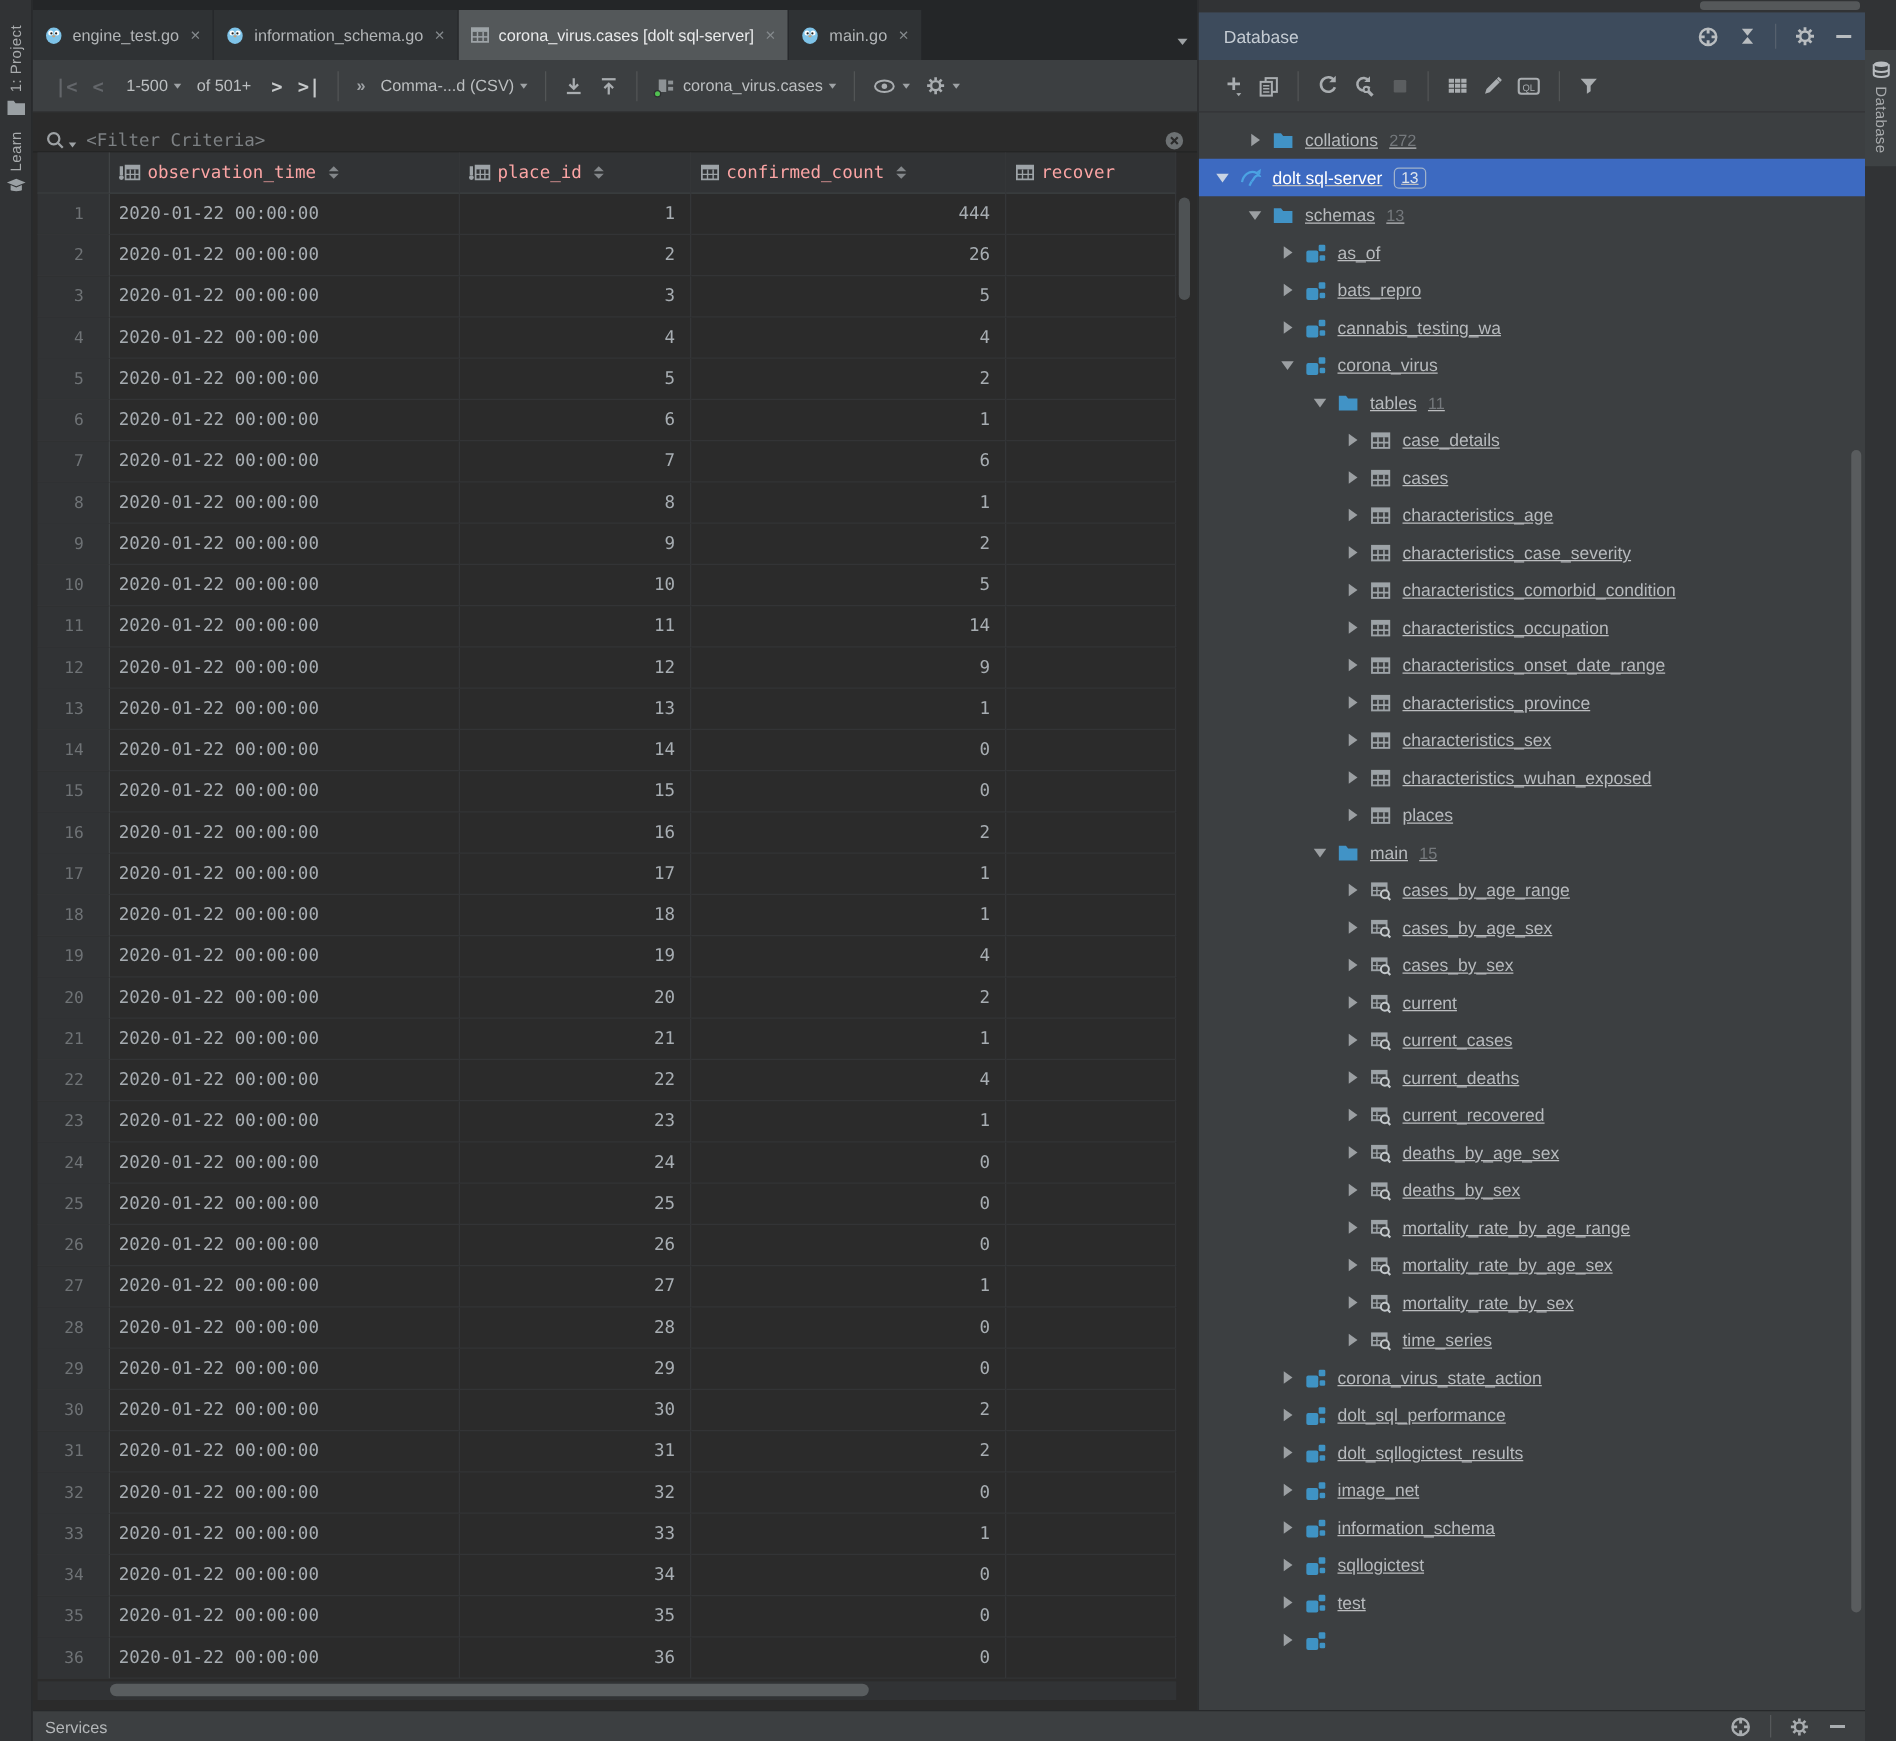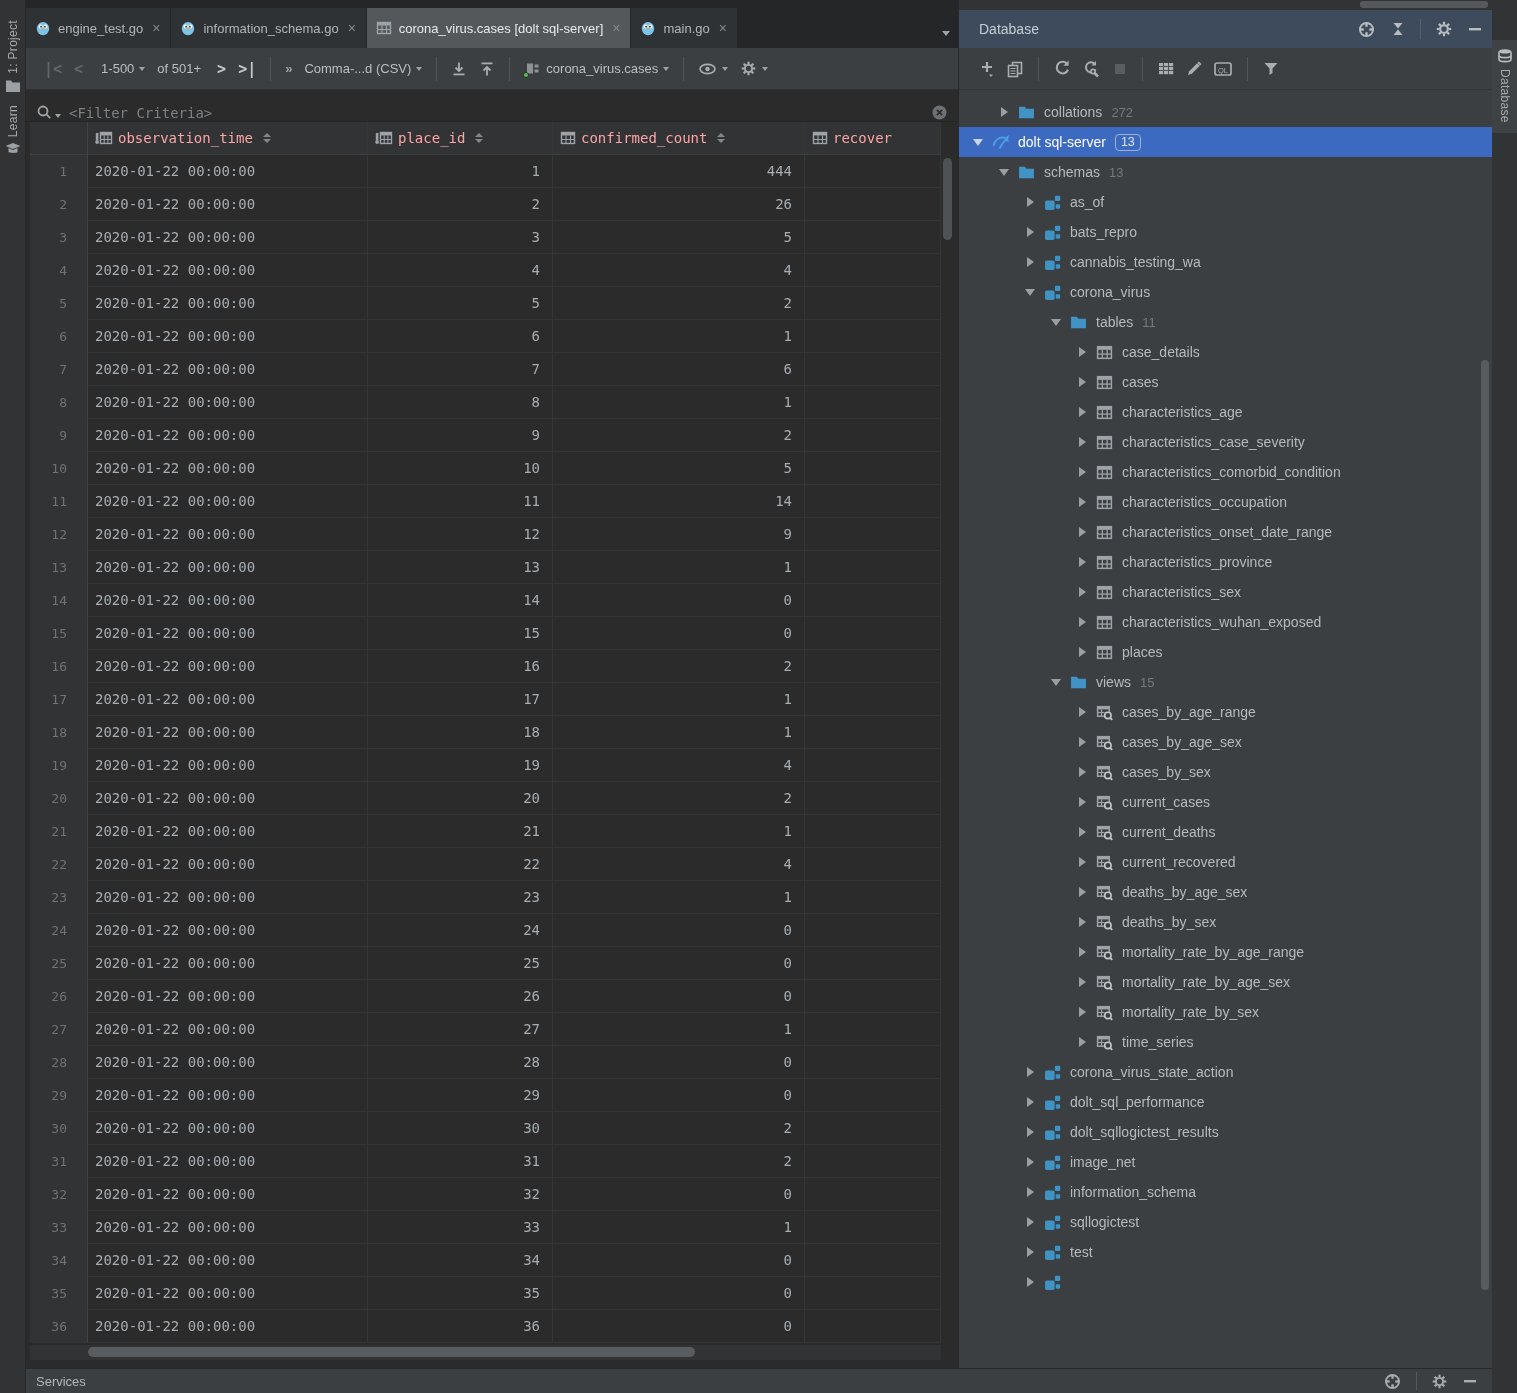"collations" .tree { text-decoration: none -> underline }
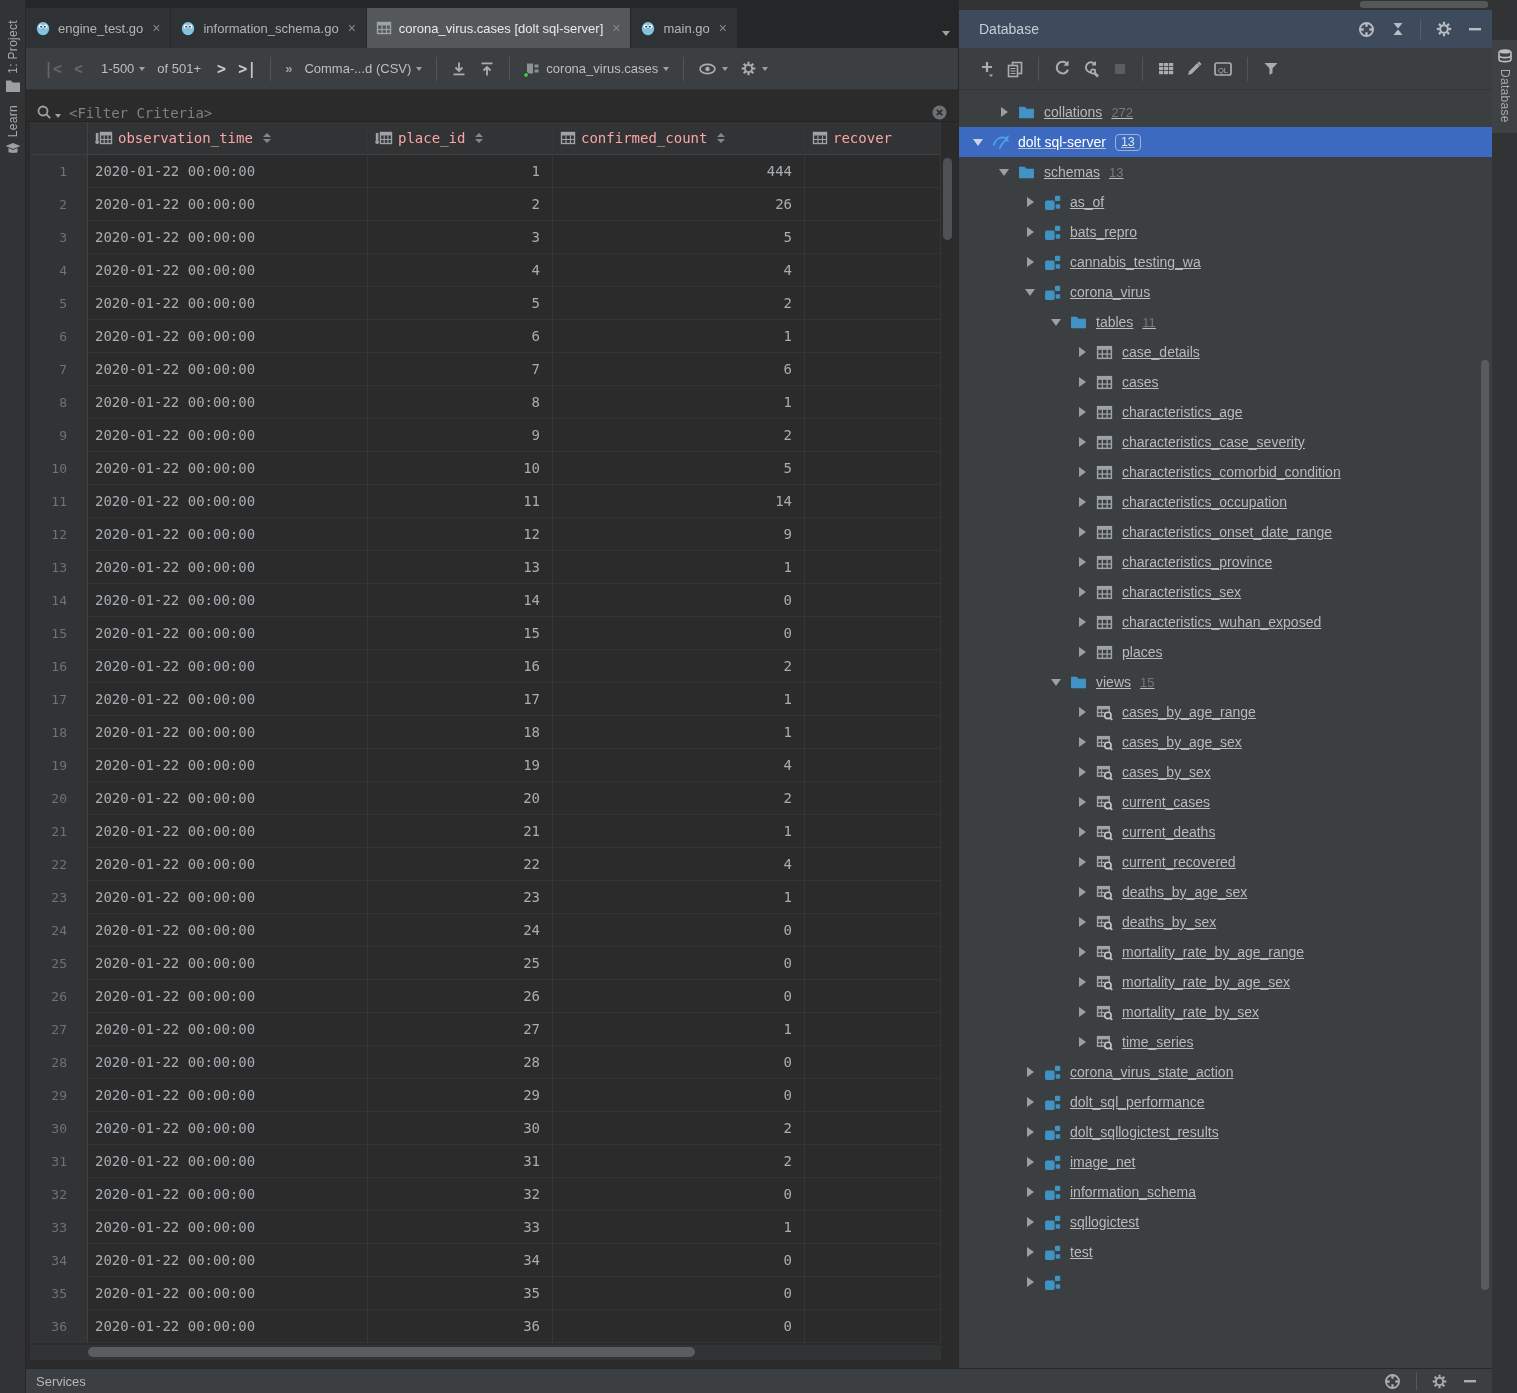"views" span { text: views -> main }
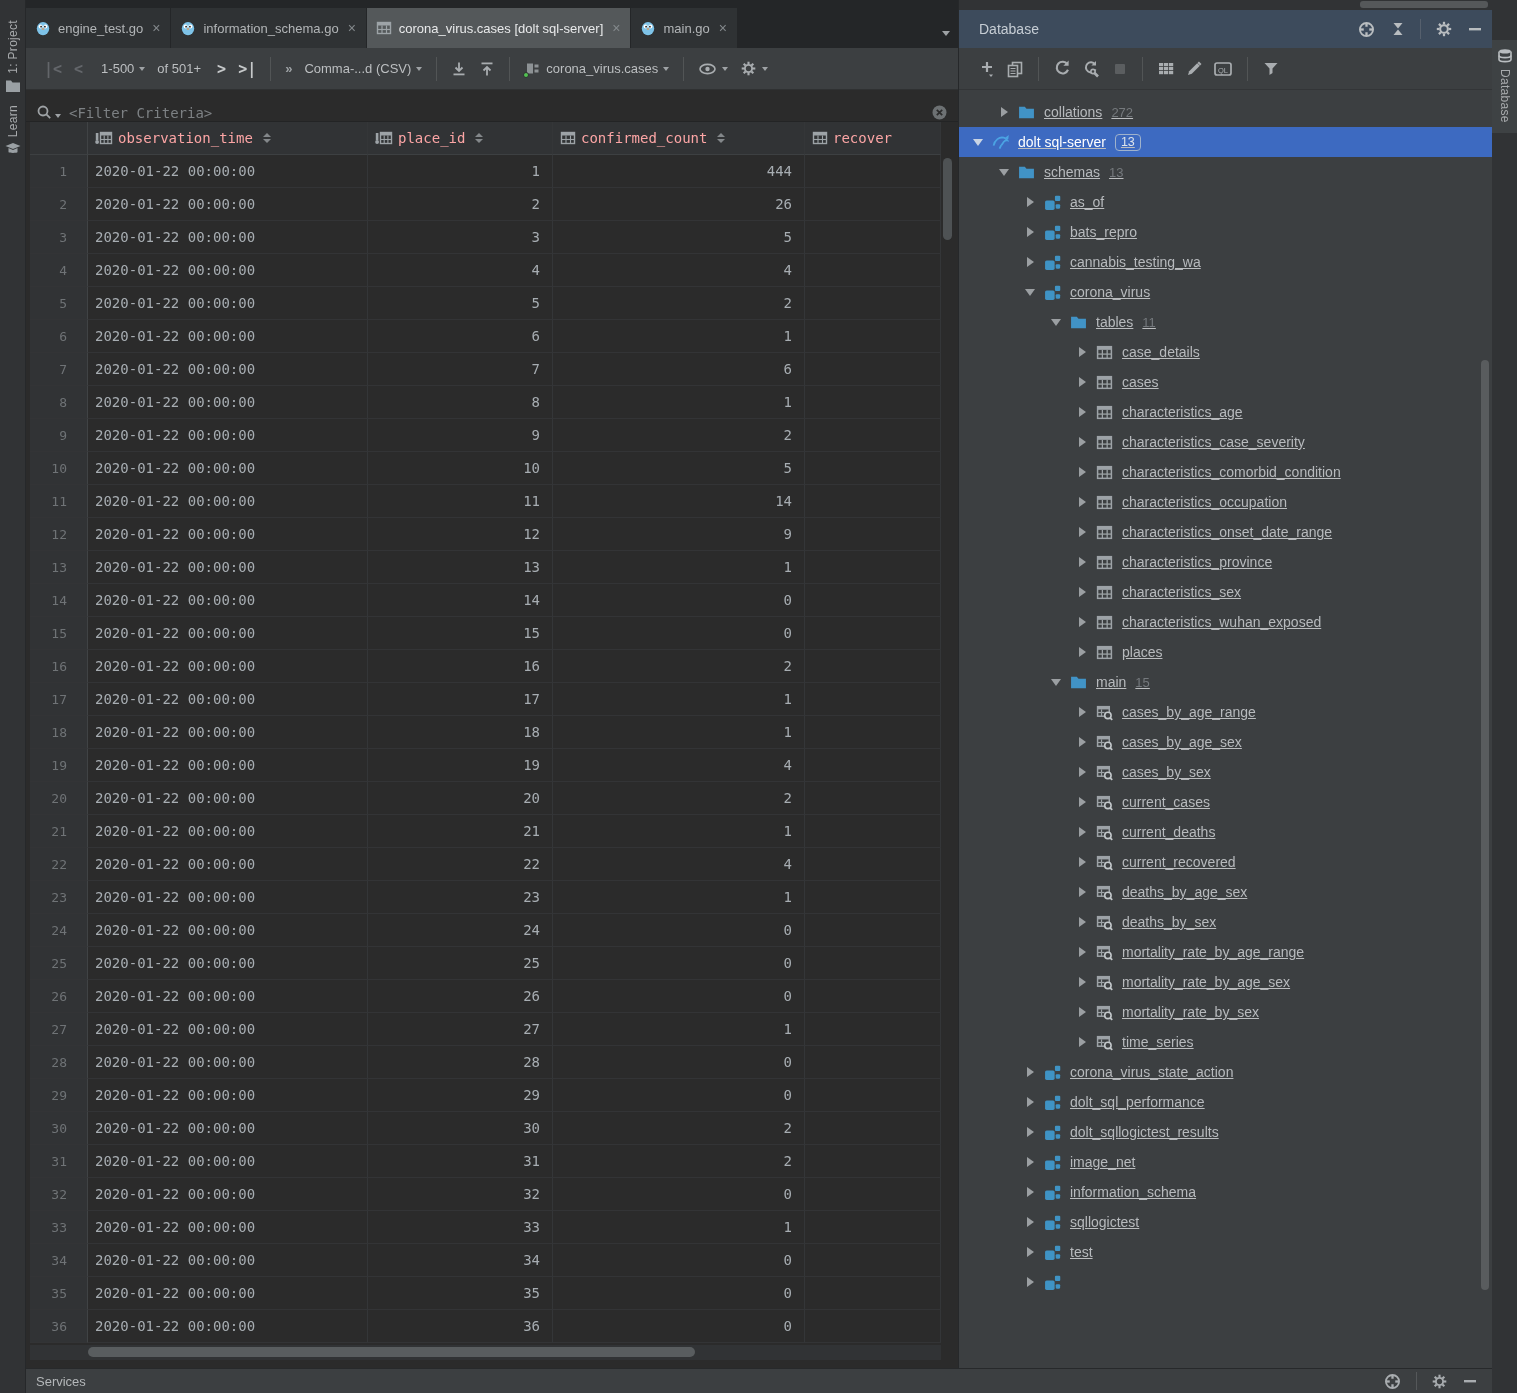"current" div.tree-item { html: none -> <div> <span></span> <span> <span></span> </span> <span> <svg> <rect></rect> <rect></rect> <line></line> <line></line> <circle></circle> <line></line> </svg> </span> <span>current</span> </div> }
